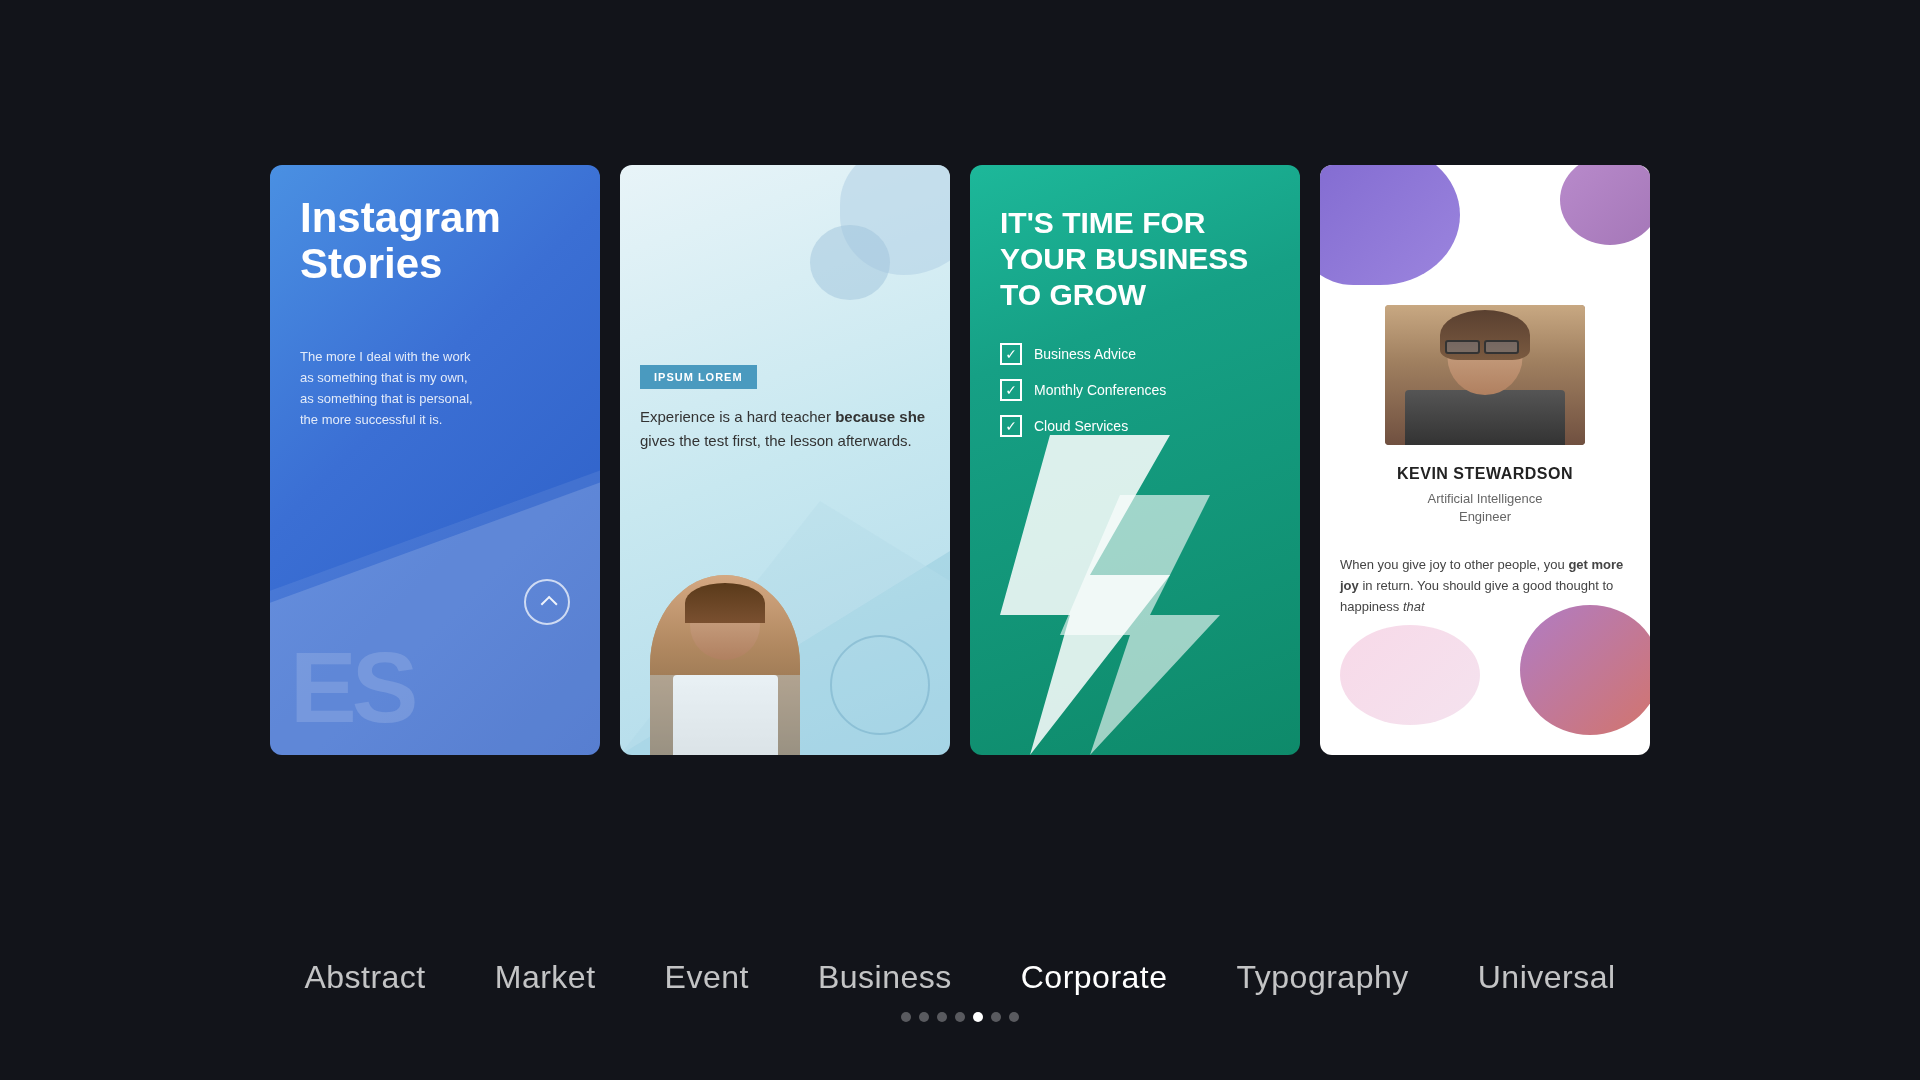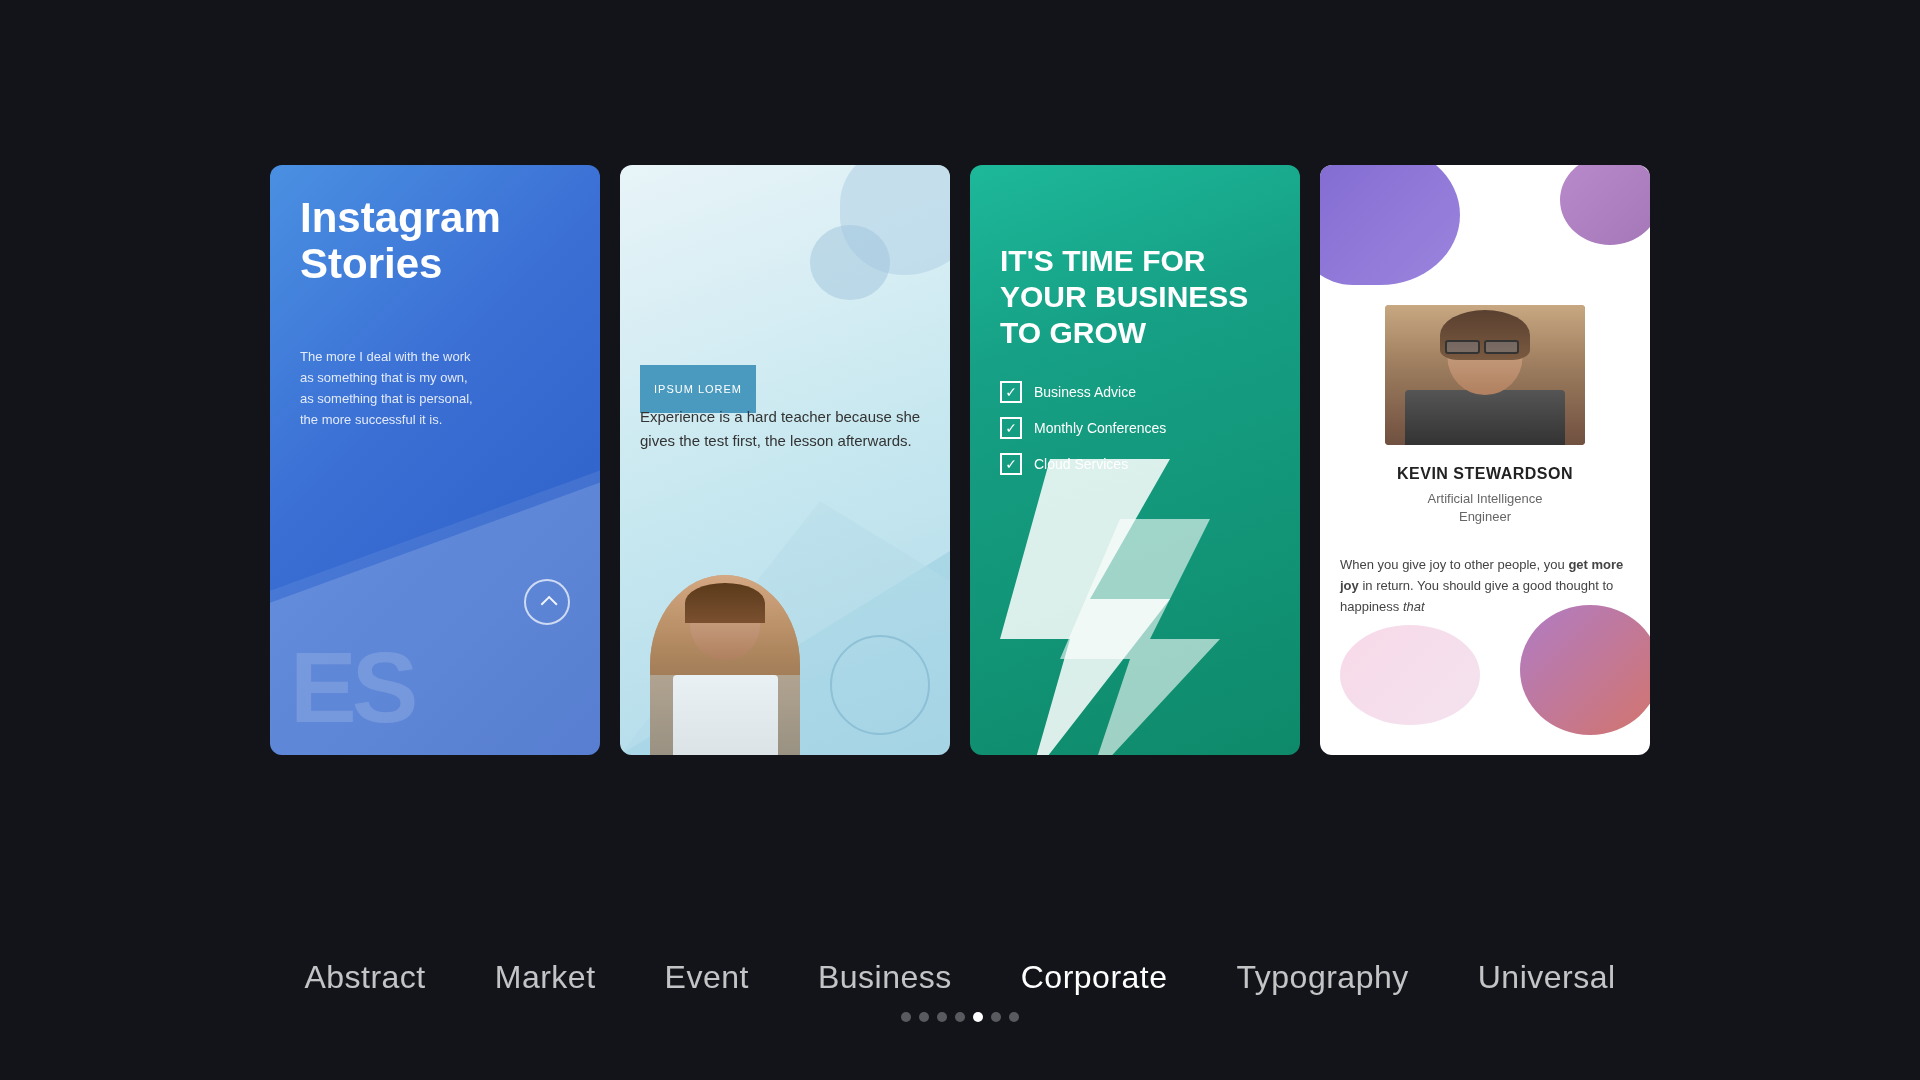"IT'S TIME FOR YOUR BUSINESS" .card-3-inner { margin-top: 24px -> none; padding: 54px 30px -> 40px 30px }
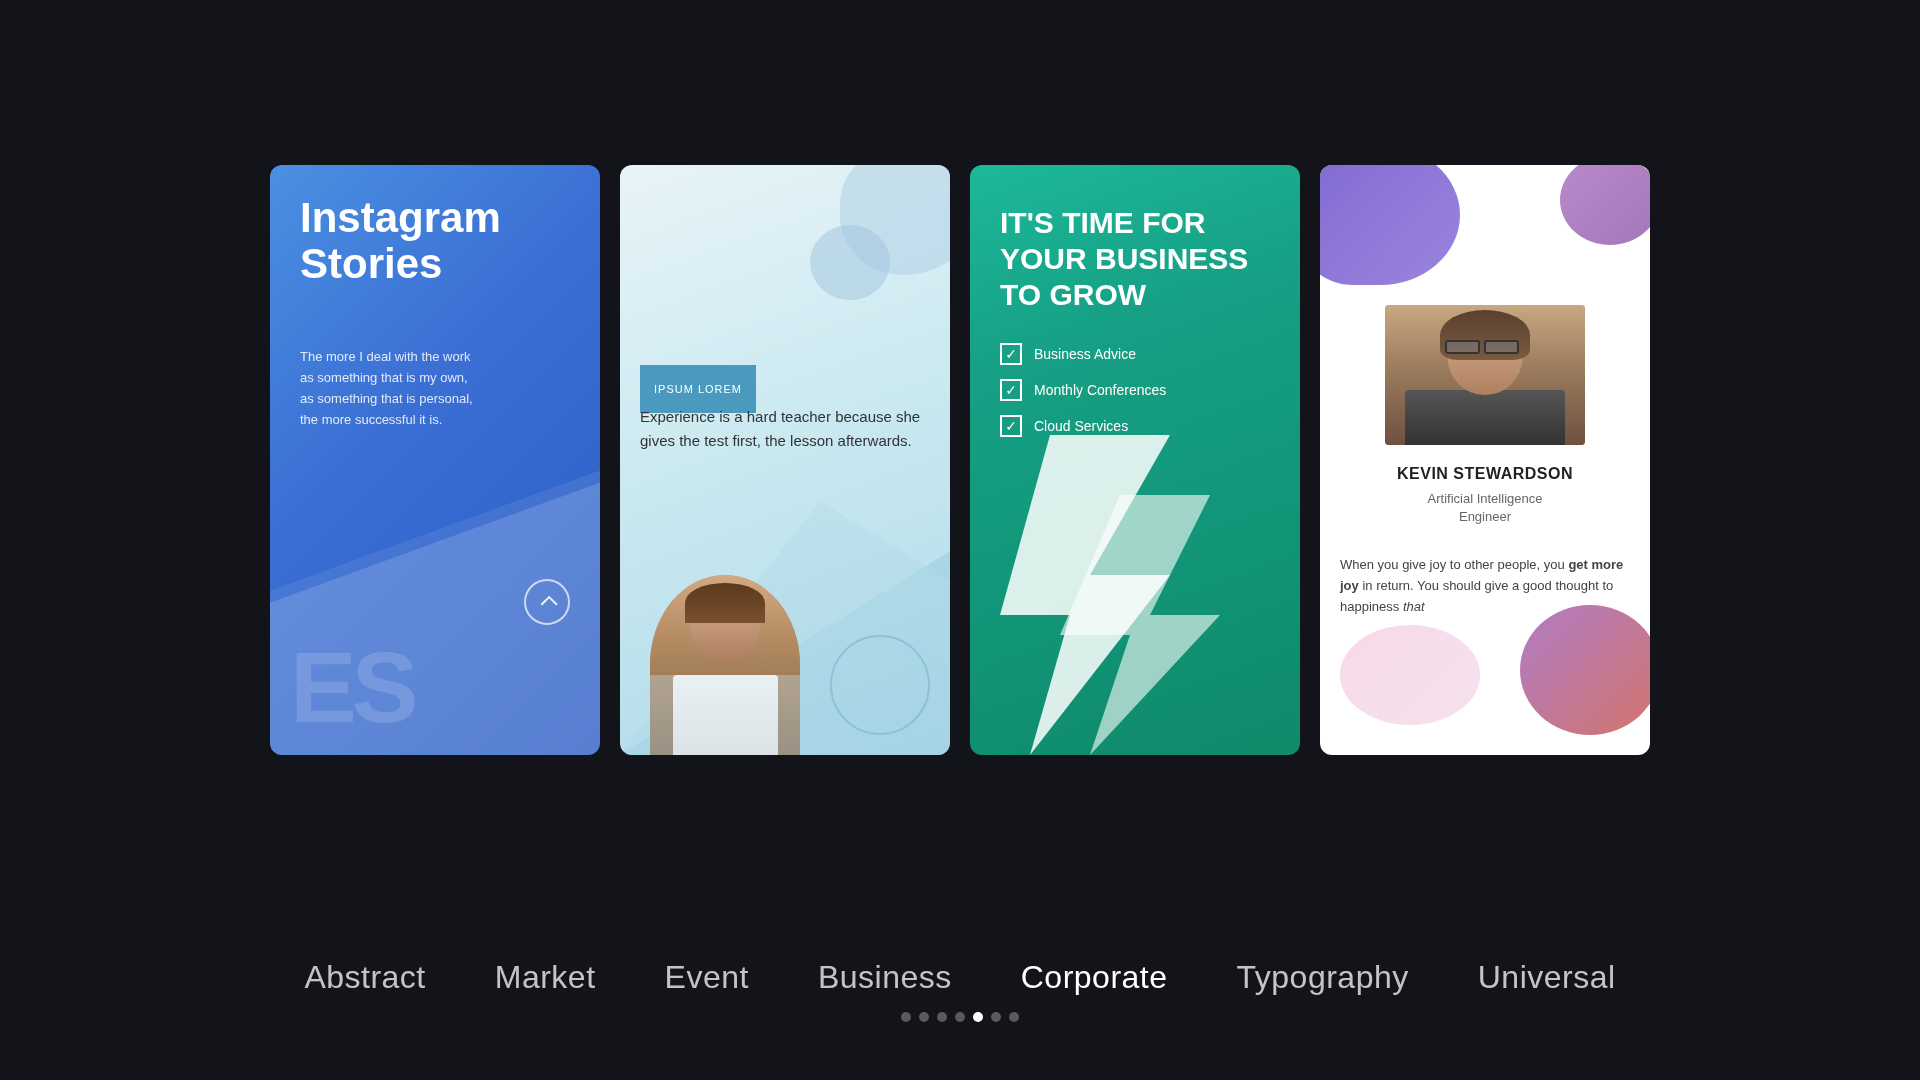"IPSUM LOREM" .card-2-badge { font-weight: 400 -> 700; padding: 18px 14px -> 6px 14px }
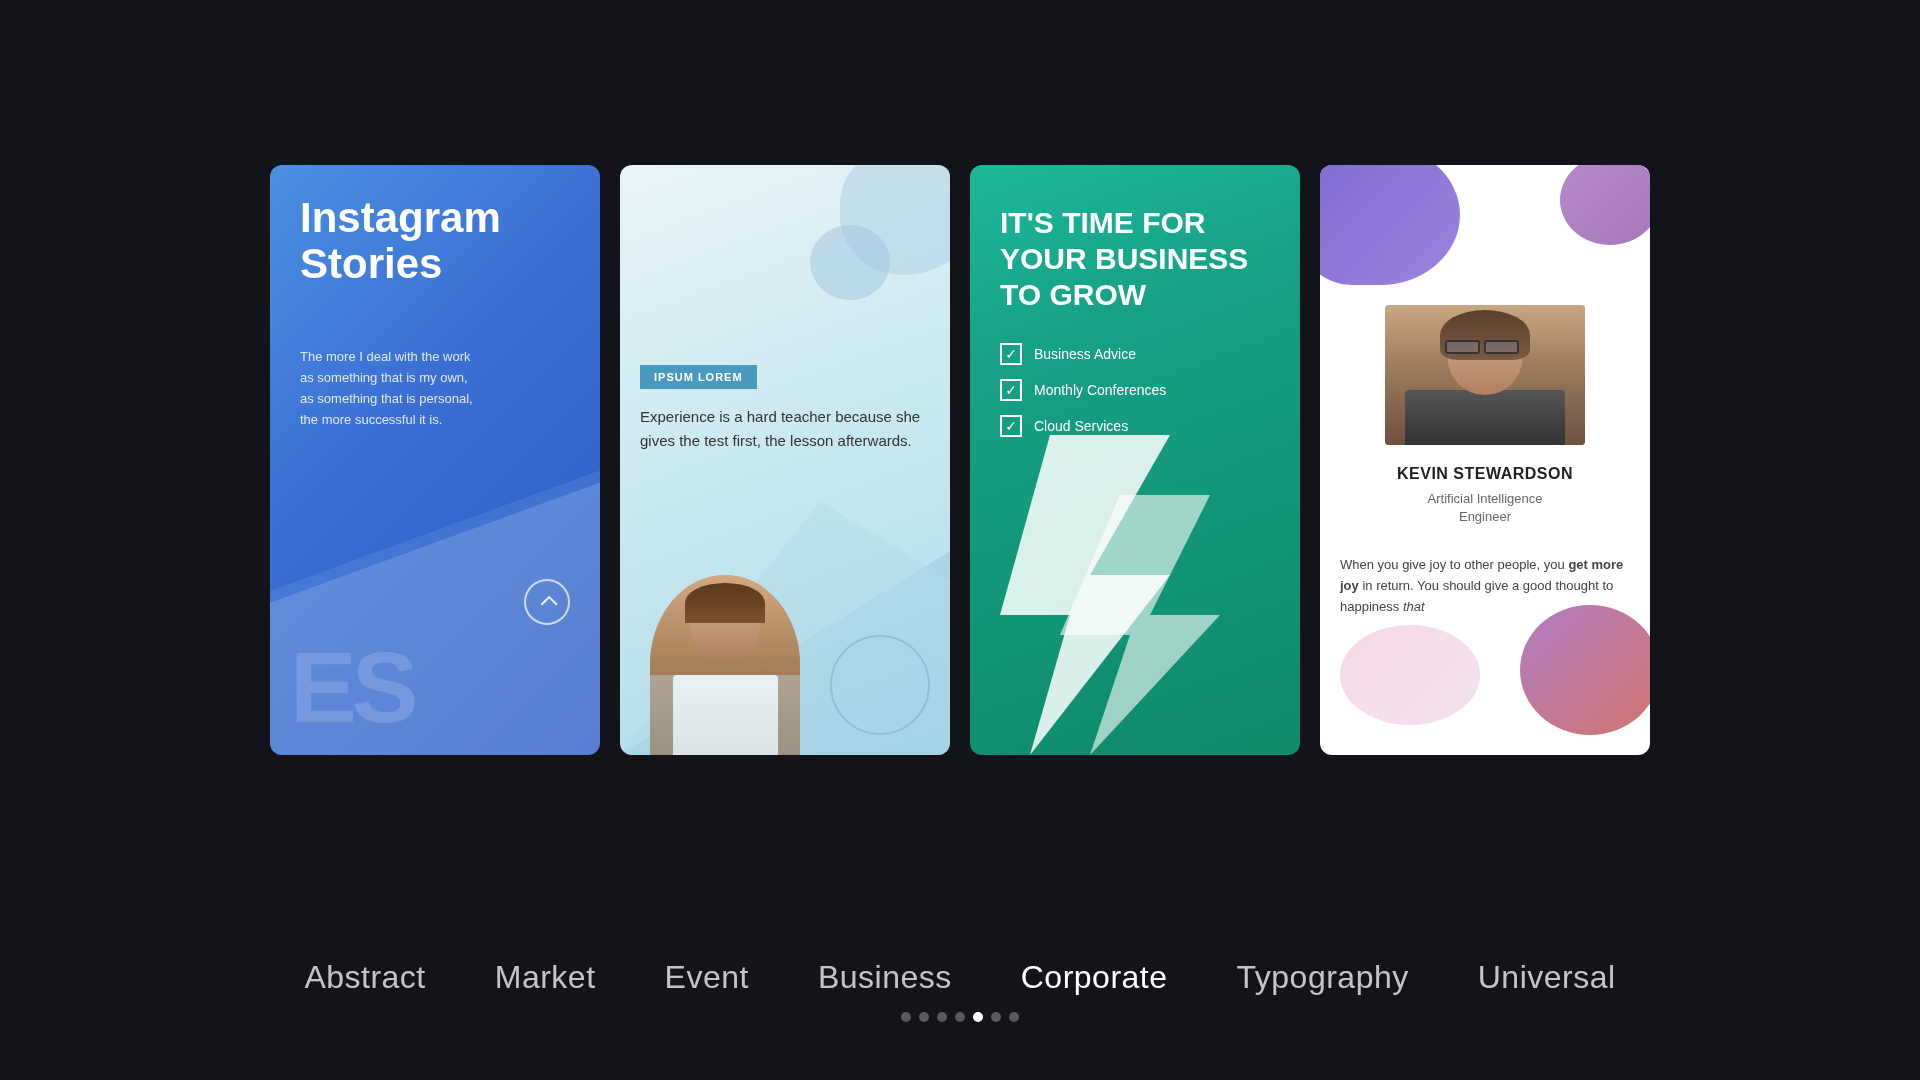"because she" .card-2-text strong { font-weight: 400 -> 700 }
